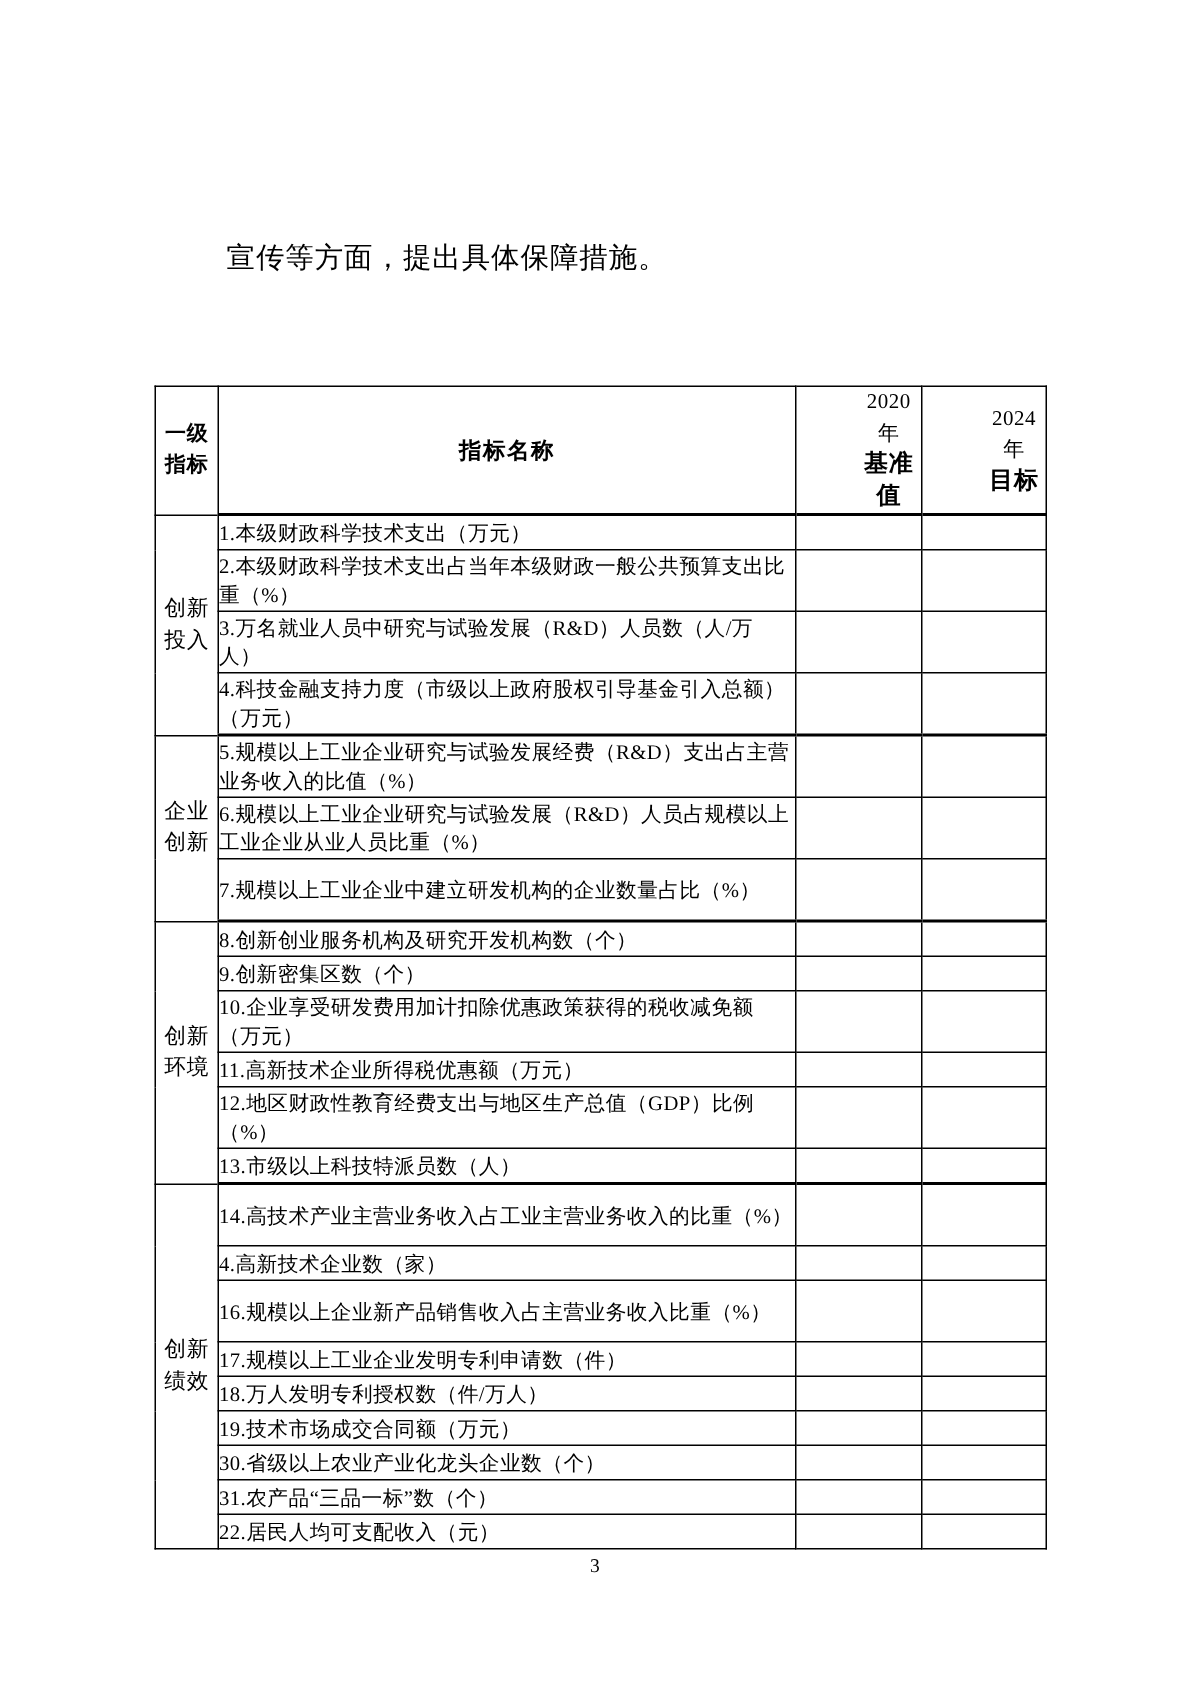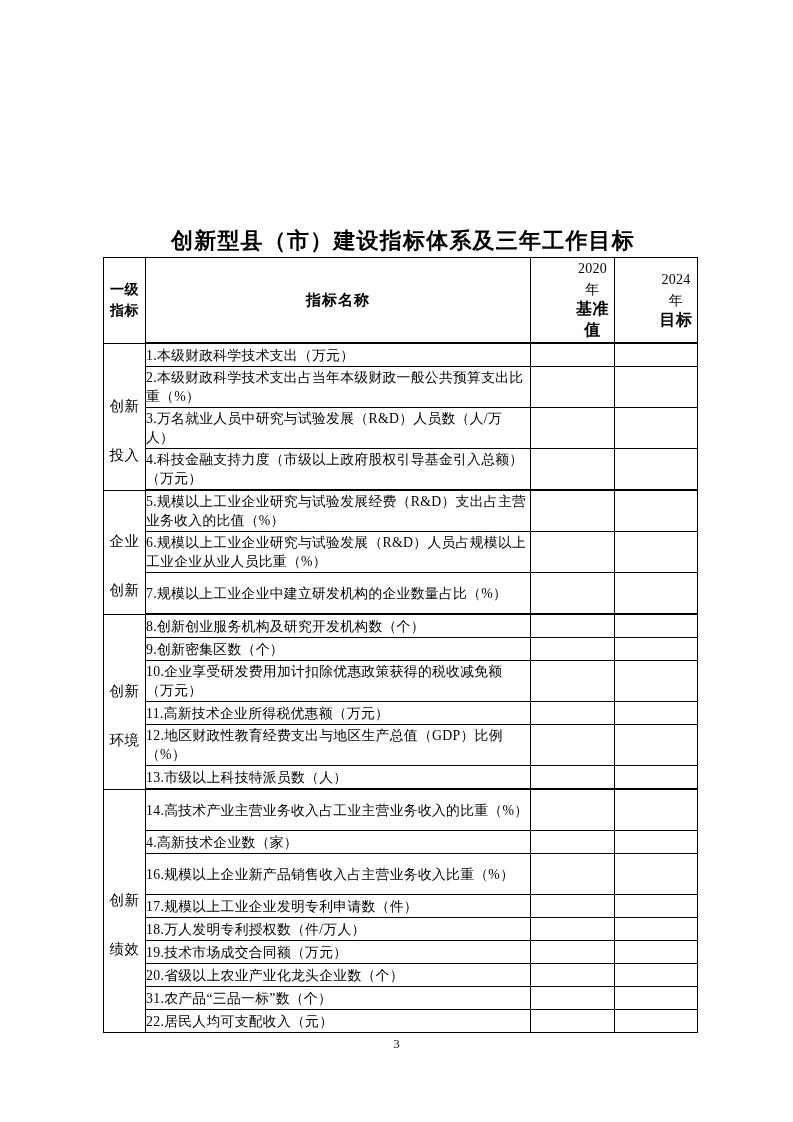"宣传等方面，提出具体保障措施。" p.intro { html: none -> <p>宣传等方面，提出具体保障措施。</p> }
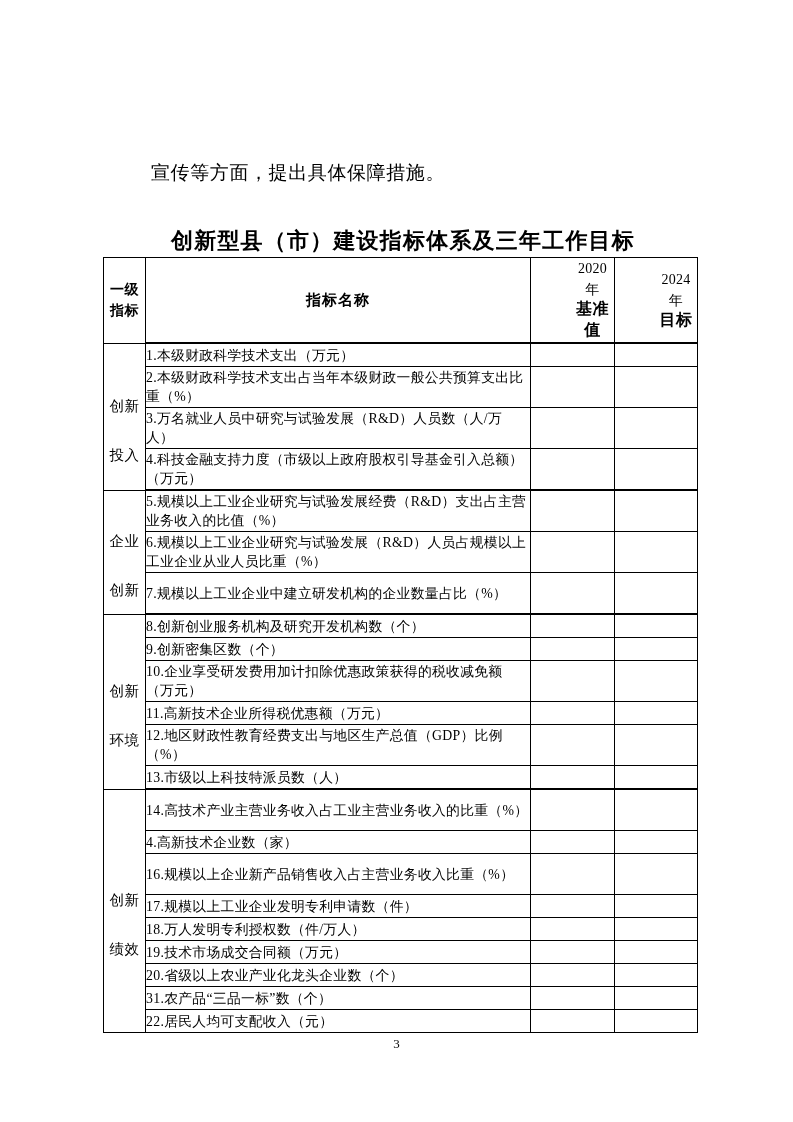"创新型县（市）建设指标体系及三年工作目标" h1.doc-title { html: <h1>创新型县（市）建设指标体系及三年工作目标</h1> -> none }
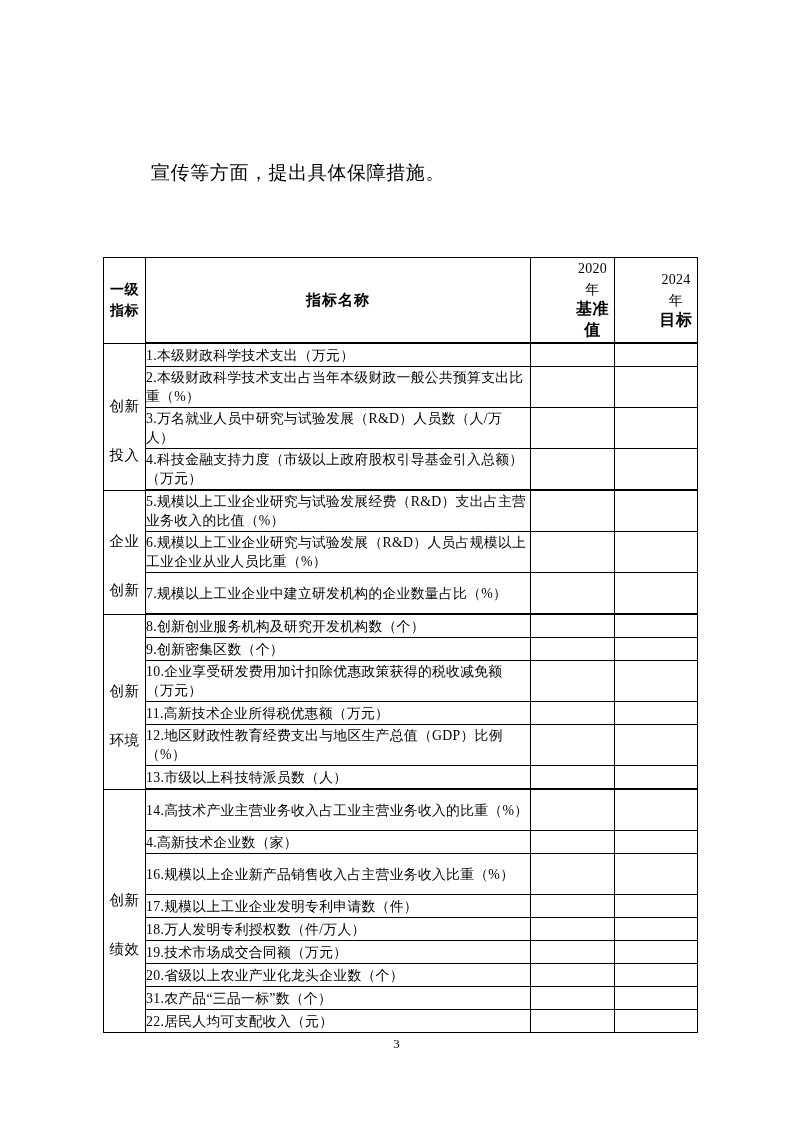"创新" td.cat-cell span { margin-top: 28px -> none }
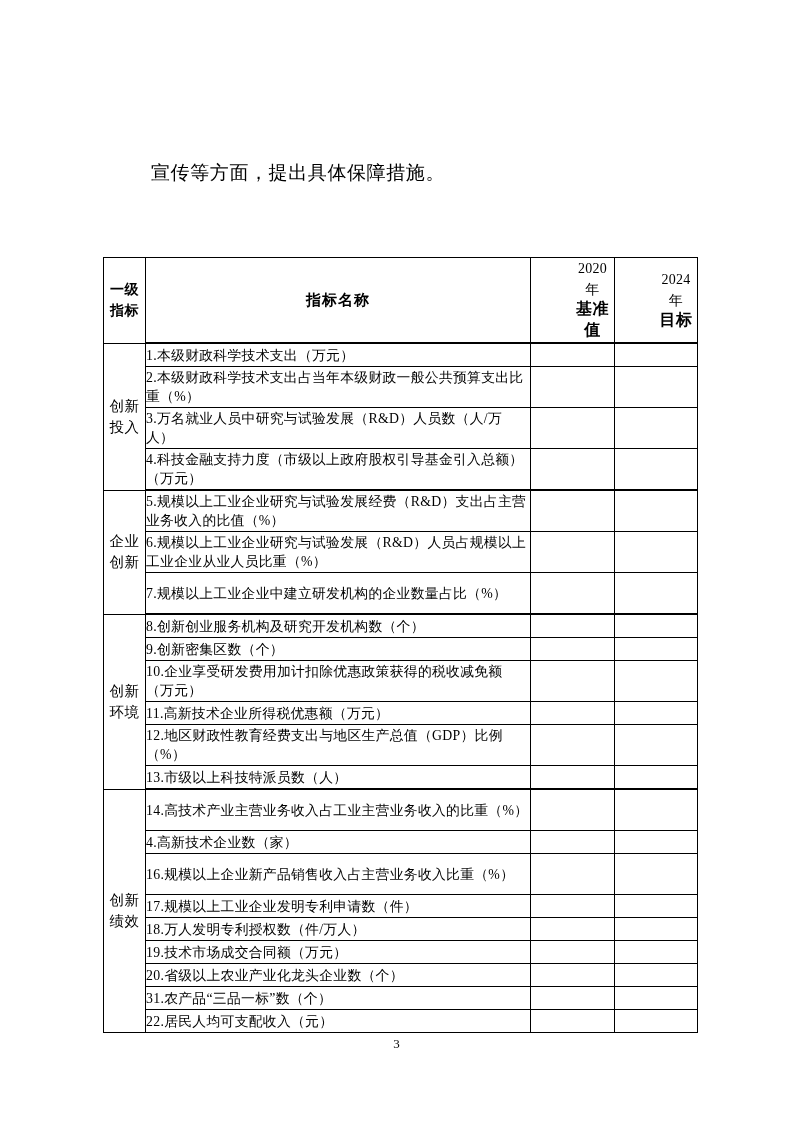"20.省级以上农业产业化龙头企业数（个）" td.name-cell { text: 20 -> 30 }
